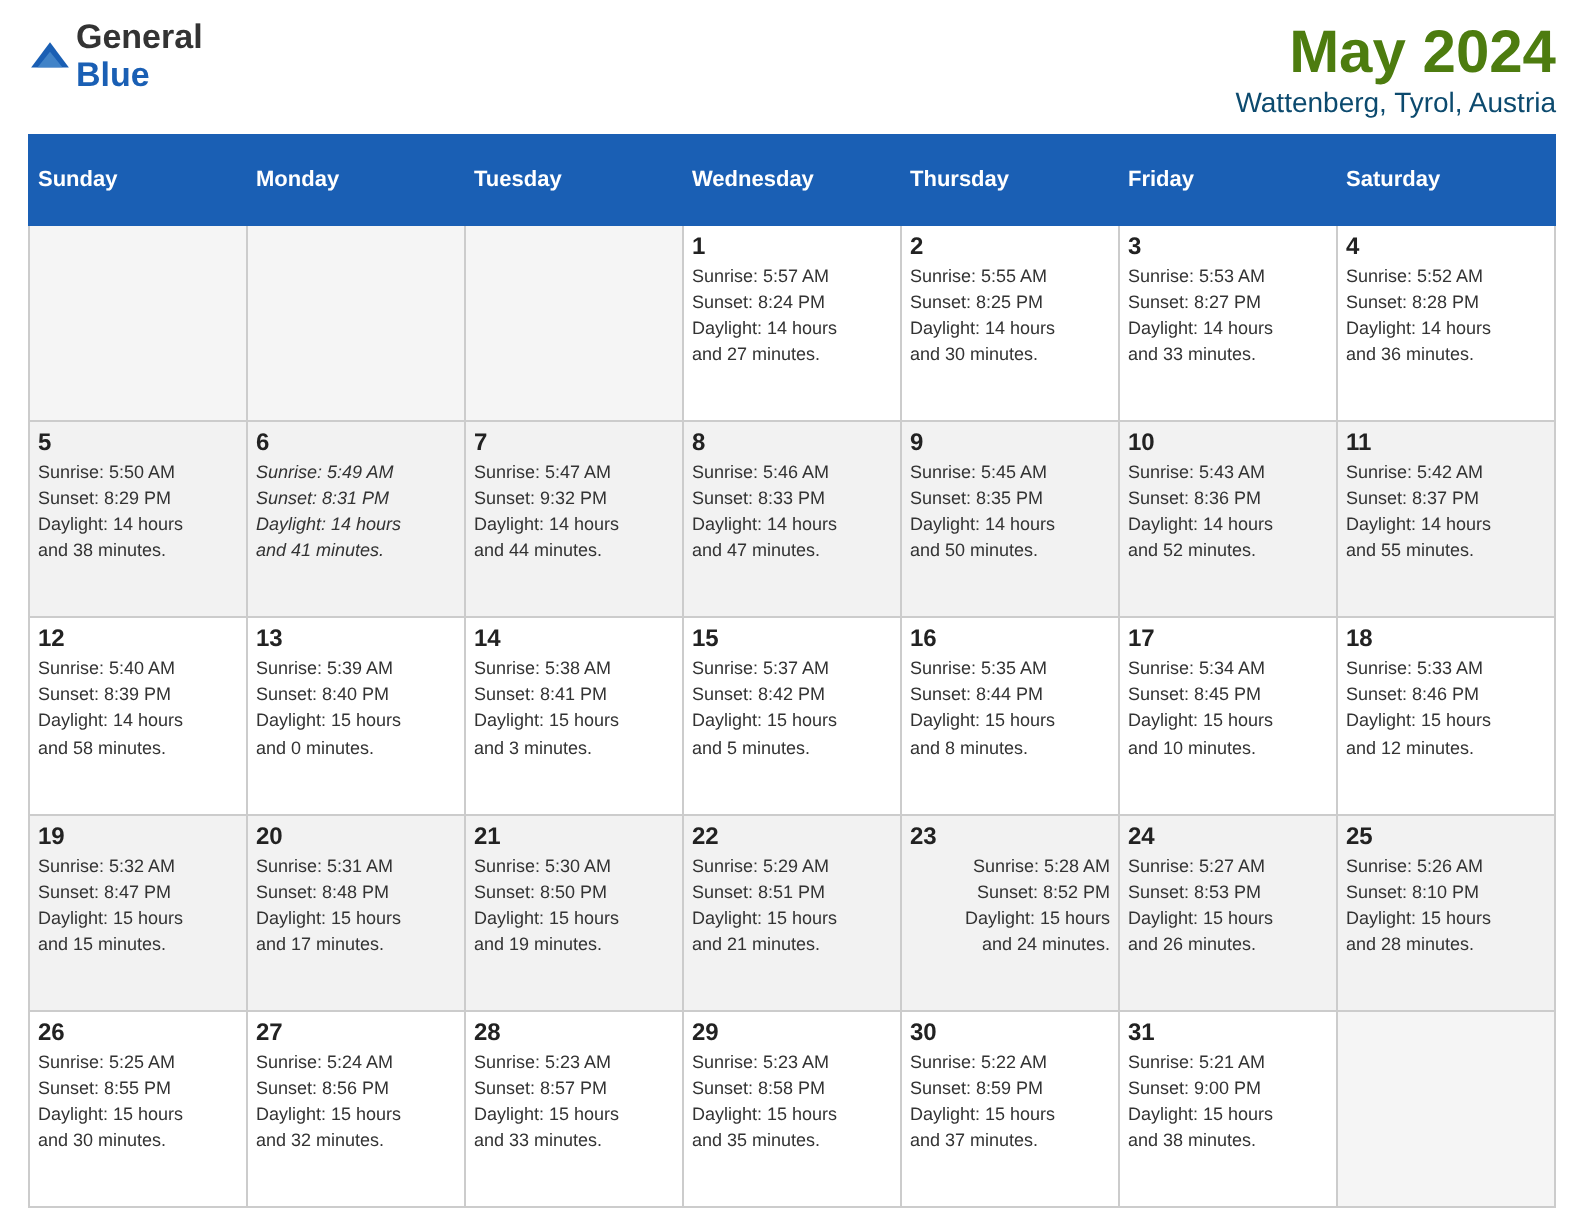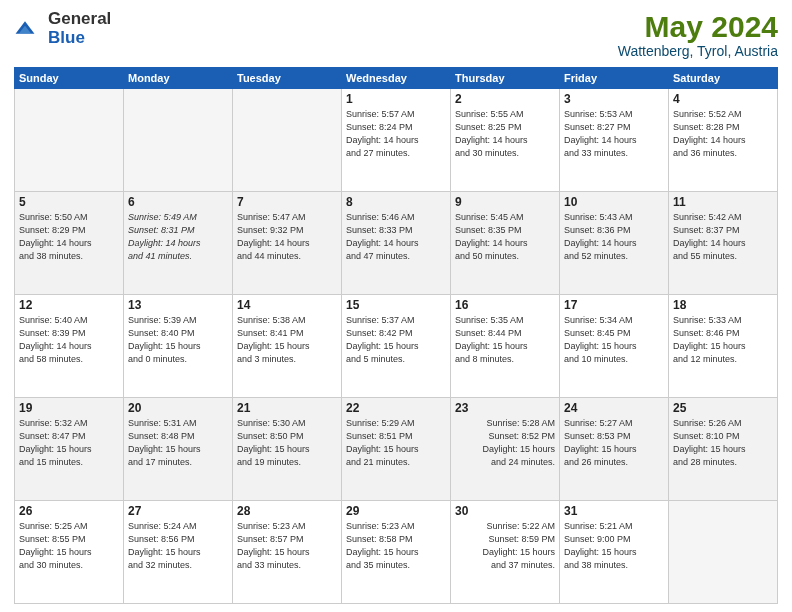"General" .logo { gap: 12px -> 2px }
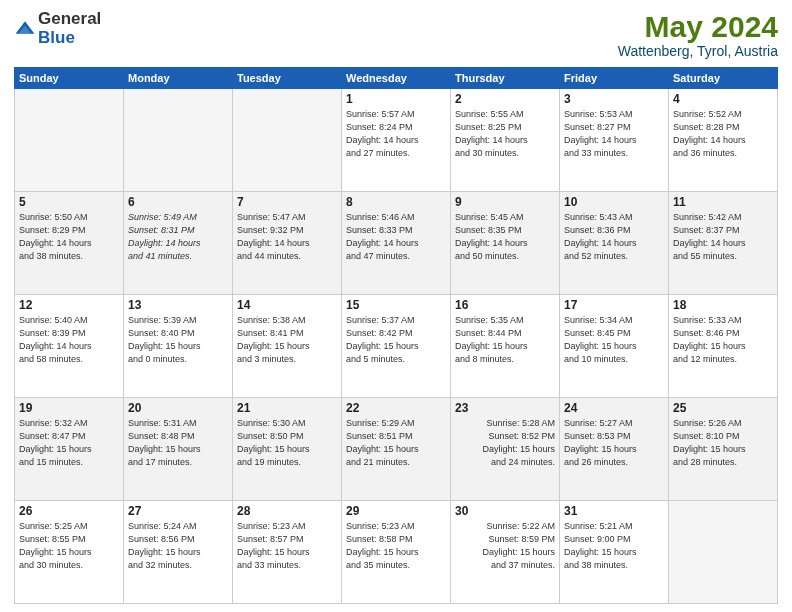"Sunday" .calendar th { padding: 4px 4px -> 16px 4px }
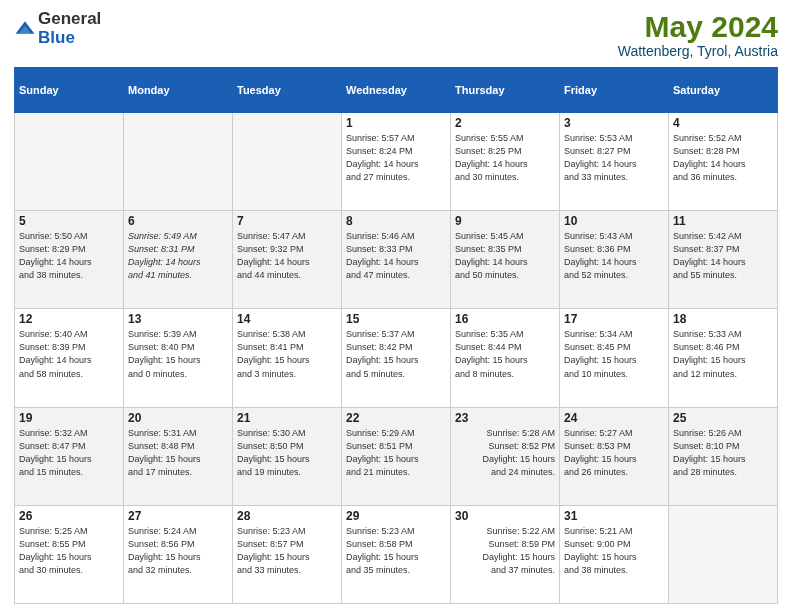"Sunrise: 5:22 AM" div.day-info { text-align: right -> none }
